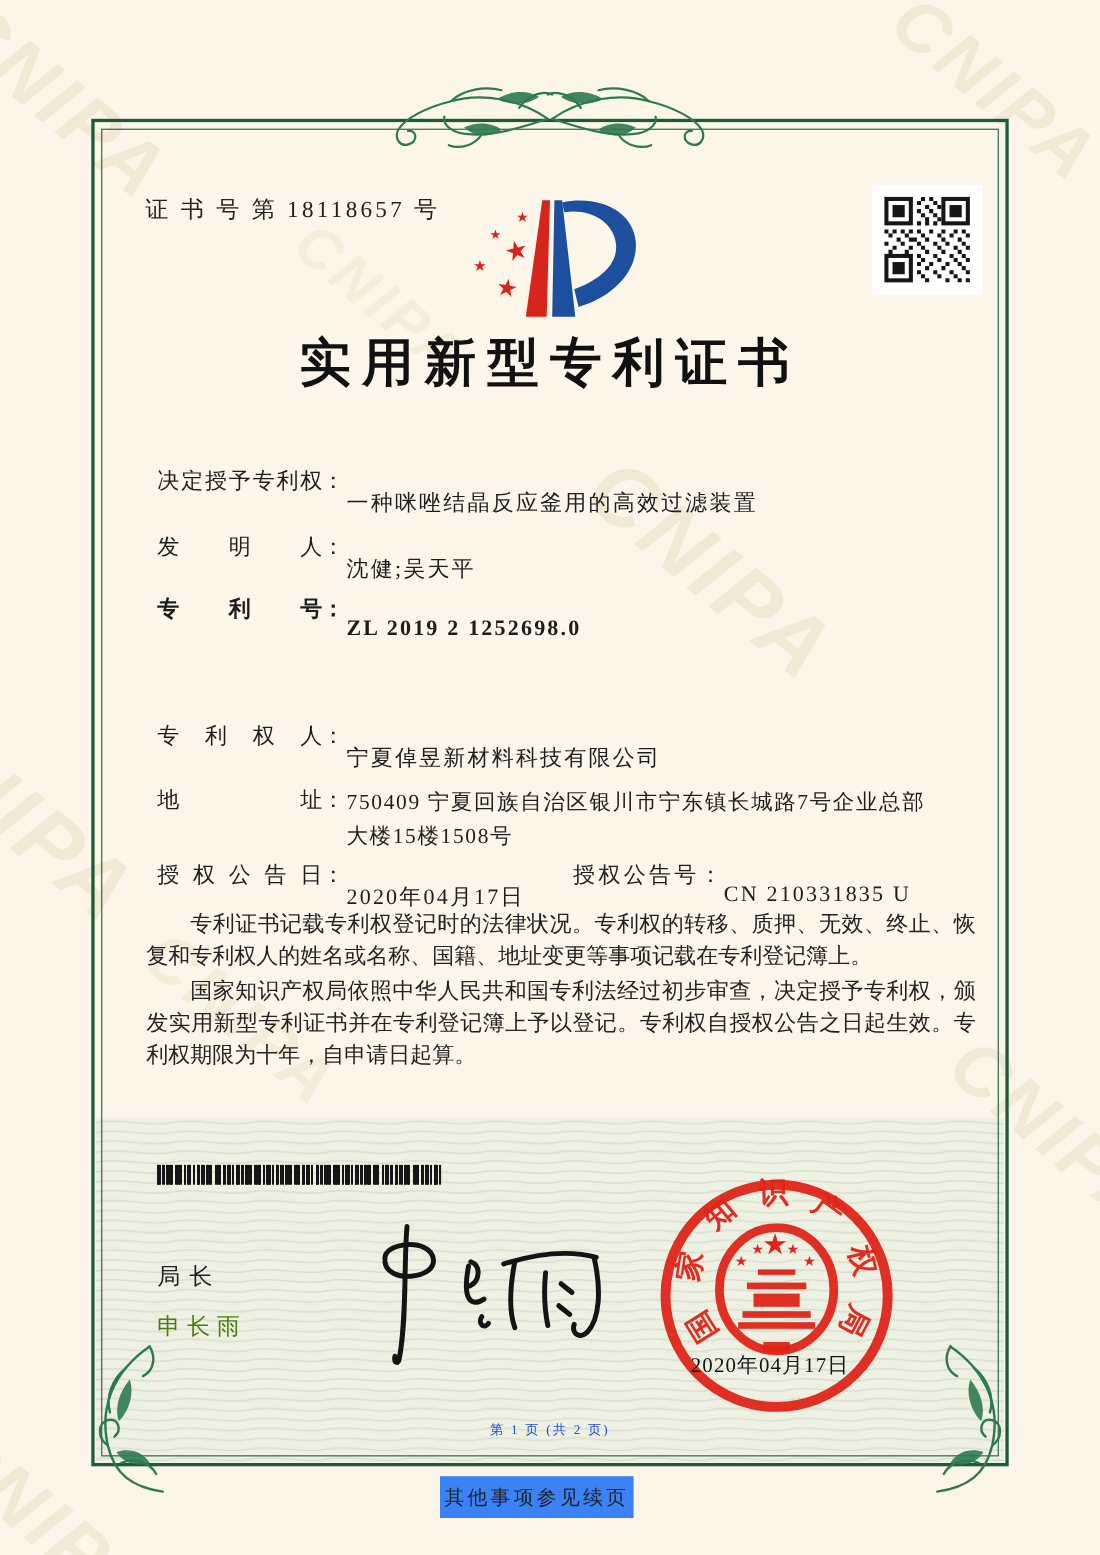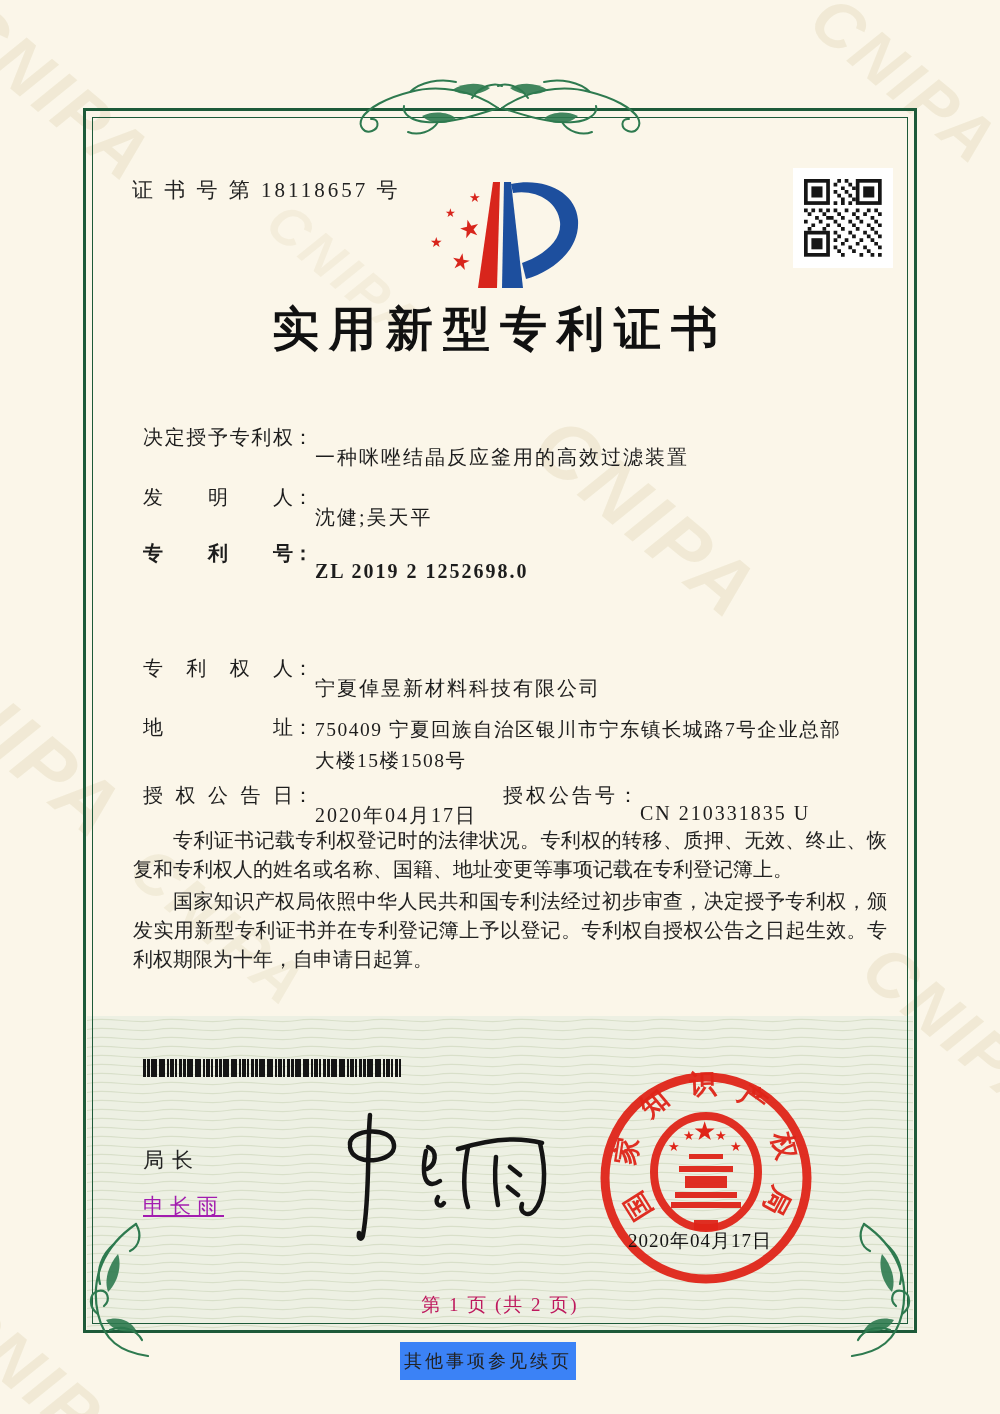"授权公告号：CN 210331835 U" .pair2 { left: 360px -> 378px }
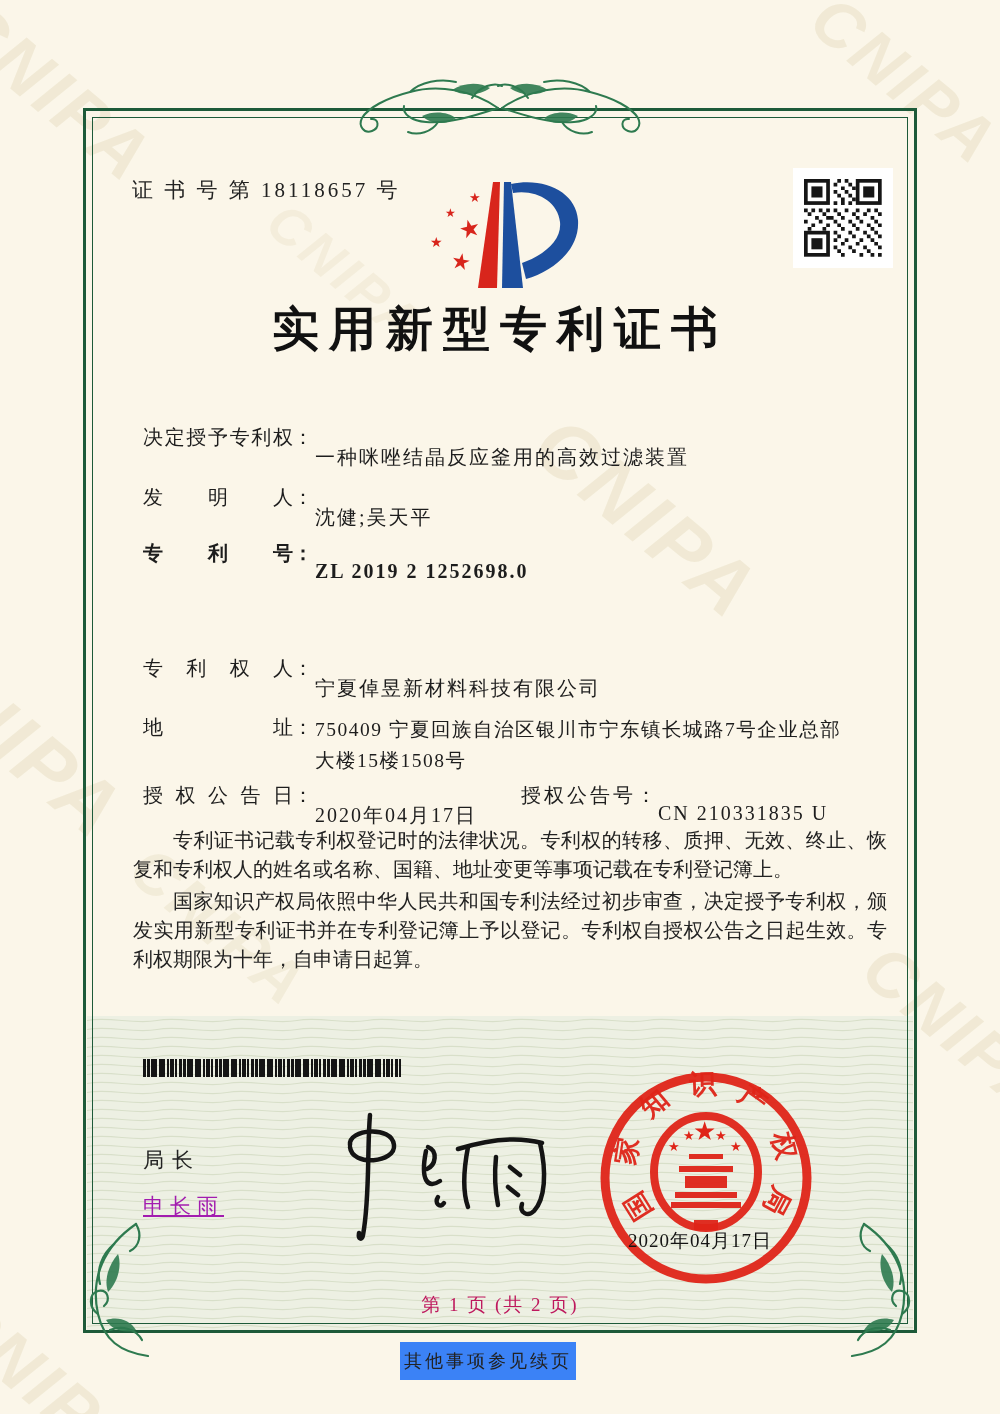"申长雨" .officer-name { color: #a21caf -> #4d7c0f; text-decoration: underline -> none }
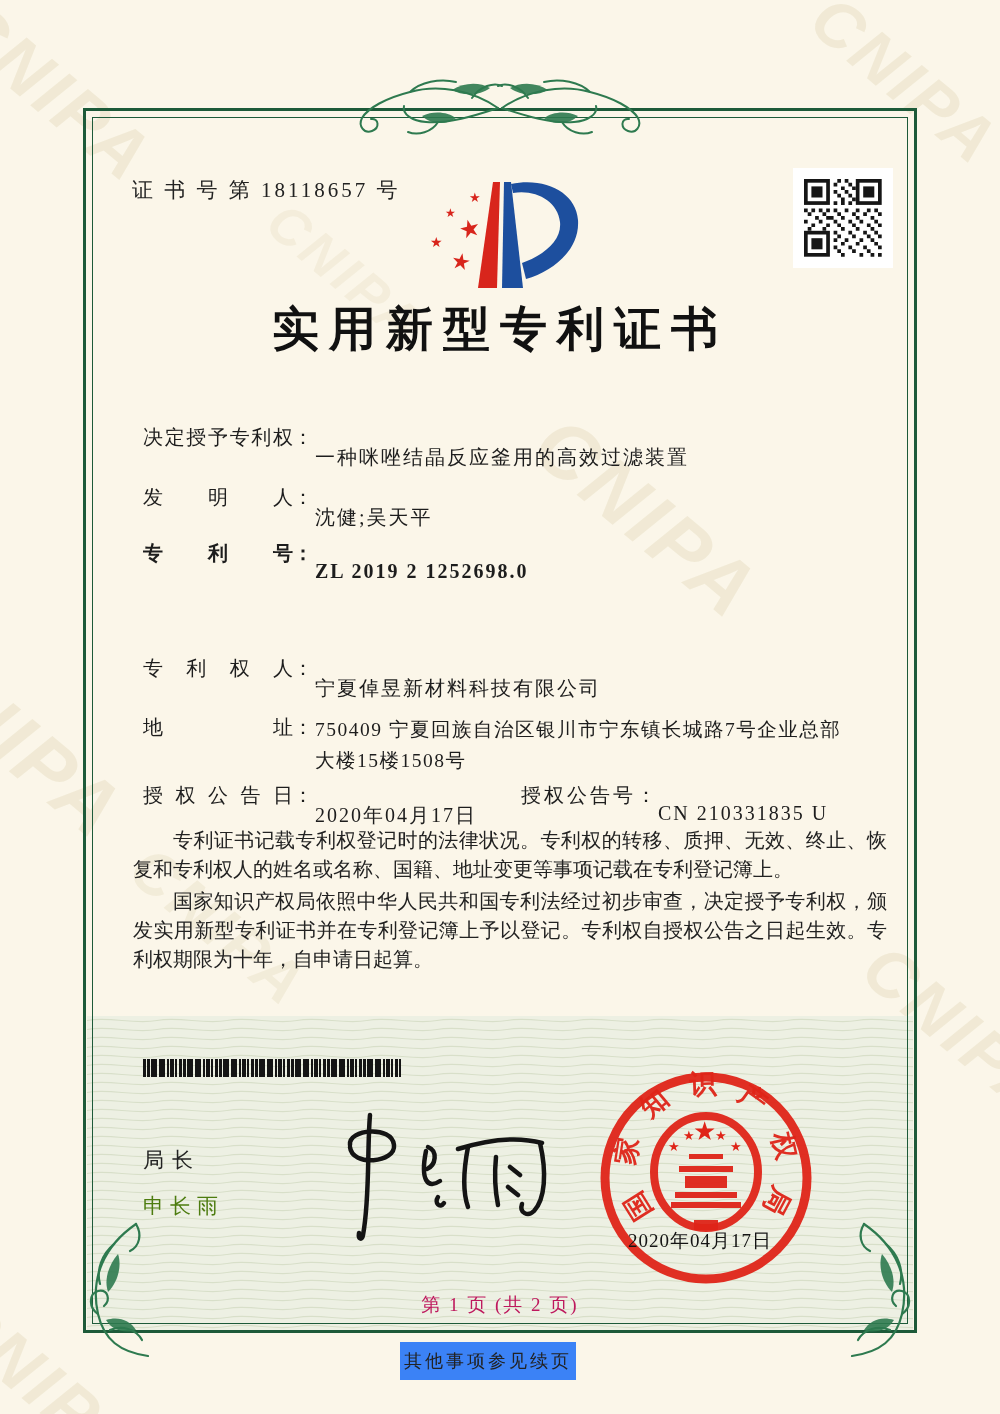"第 1 页 (共 2" .pageinfo { color: #be185d -> #1d4ed8; font-size: 19px -> 12px }
